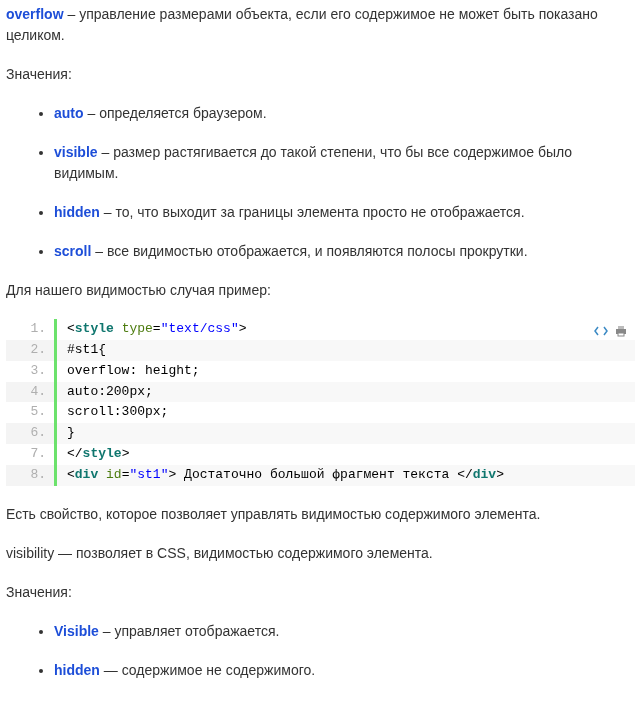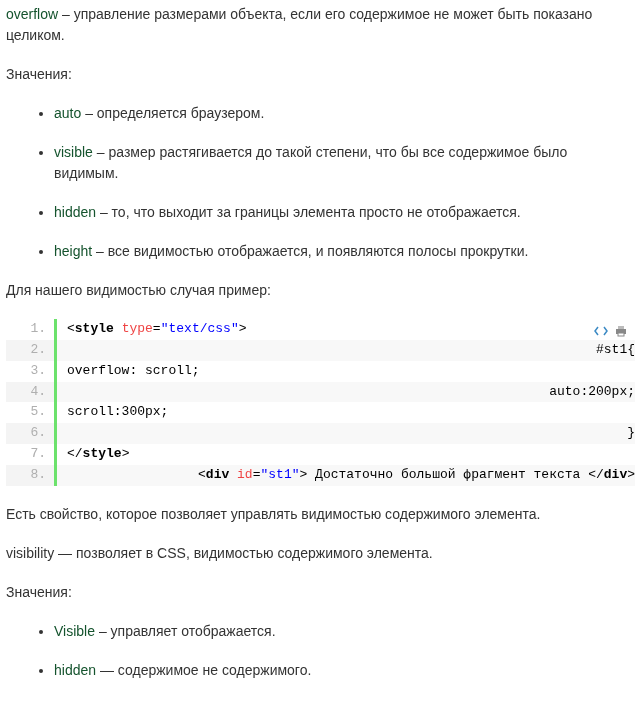"overflow" strong { color: #14532d -> #1d4ed8; font-weight: normal -> bold }
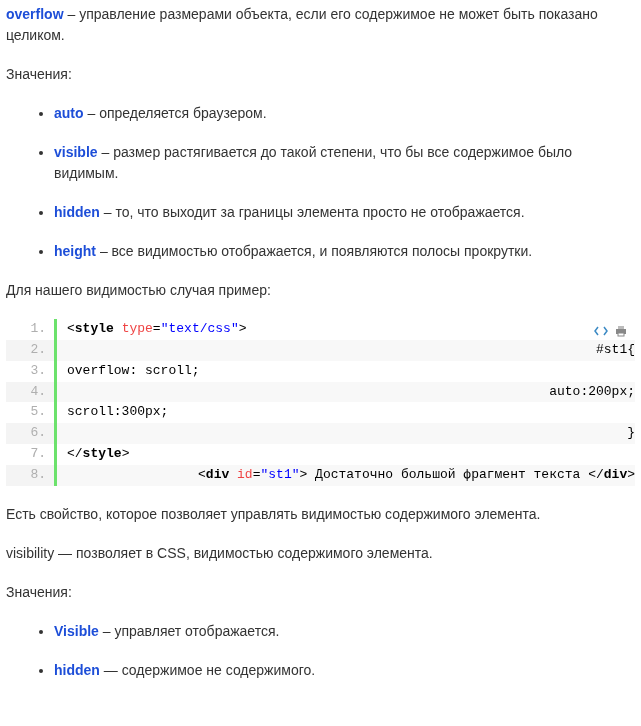"height" strong { text: height -> scroll }
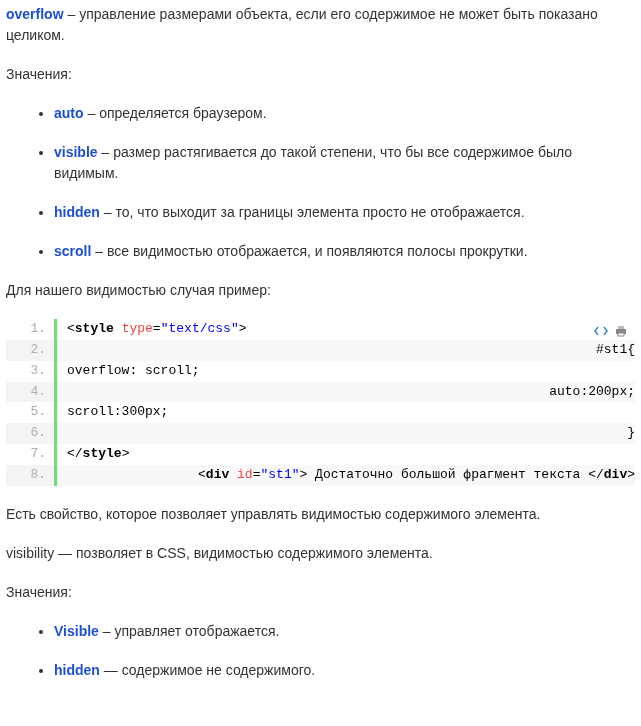"style" .tok-tag { color: #000000 -> #0f766e }
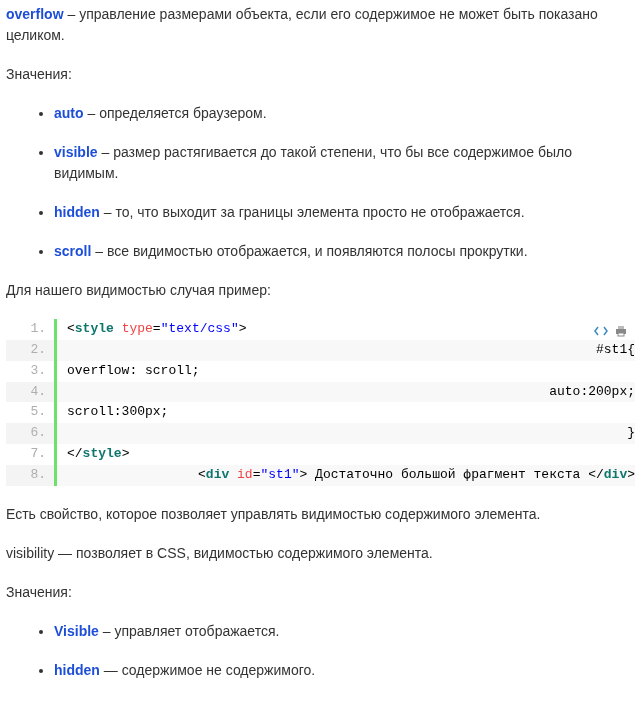"type" .tok-attr { color: #ef4444 -> #4d7c0f }
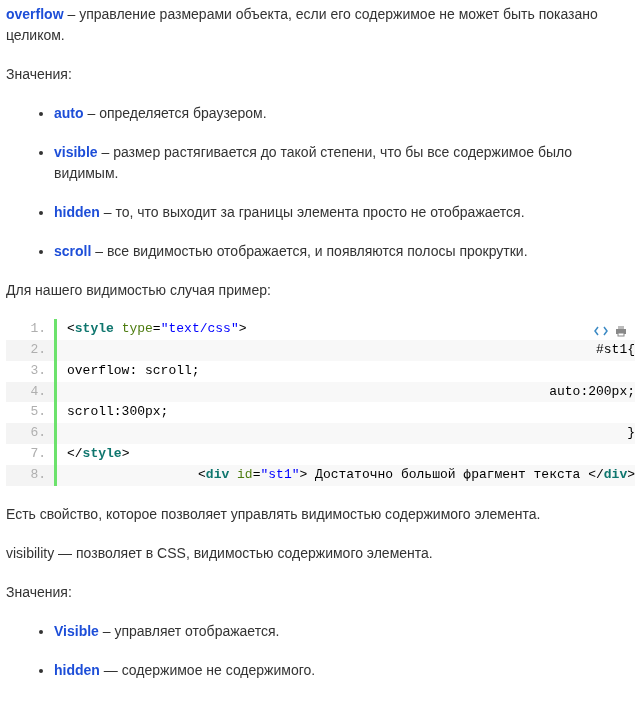"#st1{" tr.alt td.cd { text-align: right -> none }
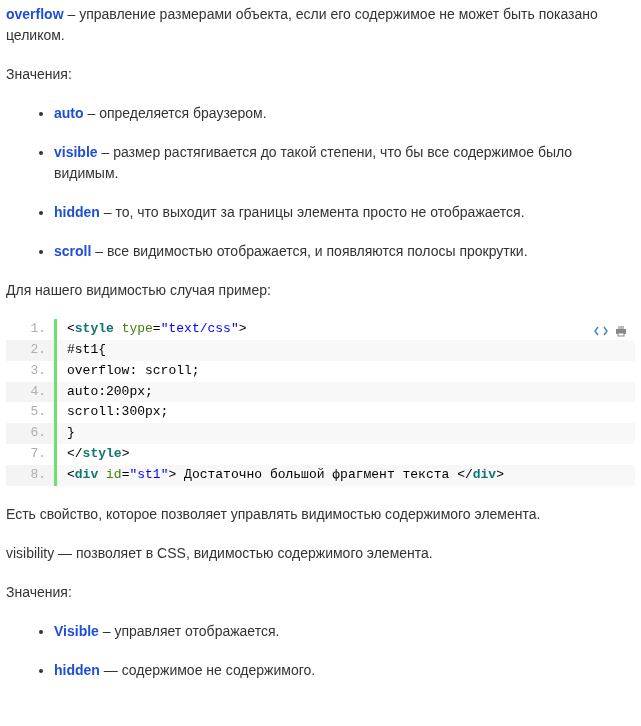"overflow: scroll;" span.tok-plain { text: scroll -> height }
